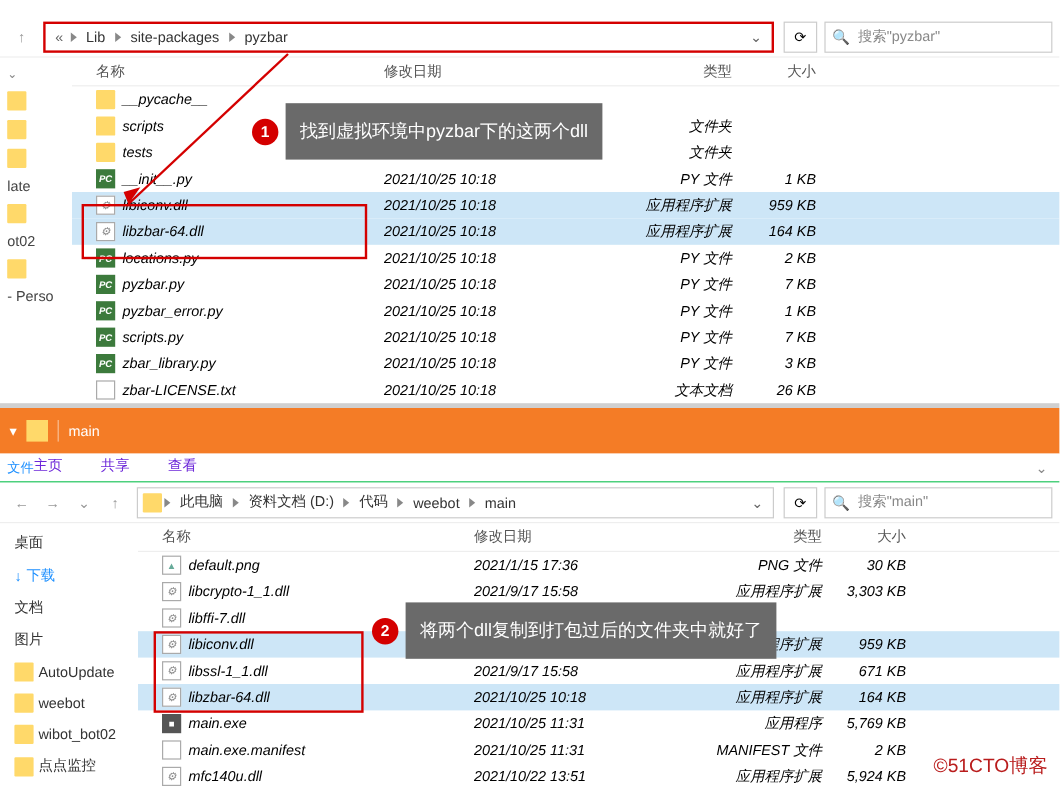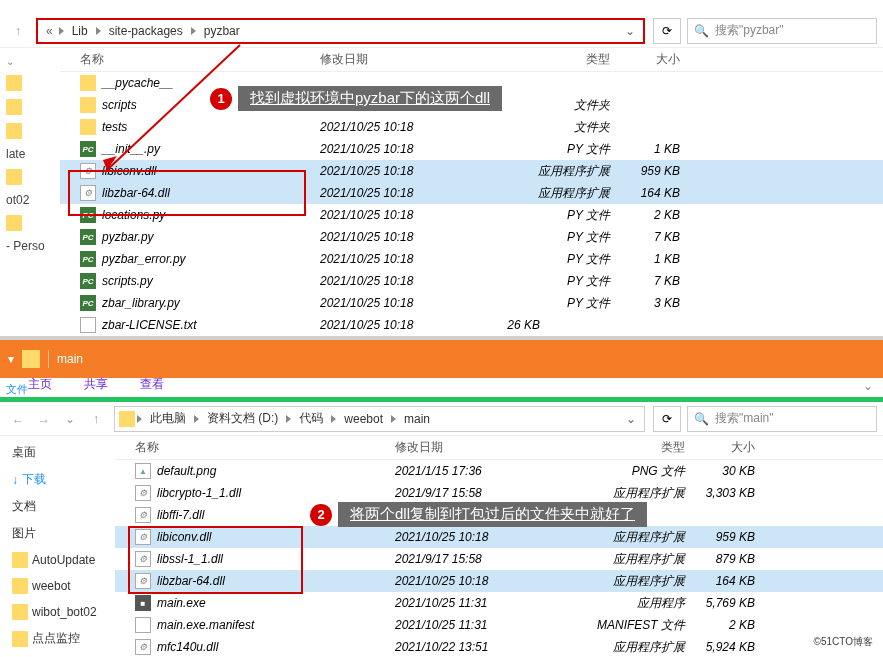"找到虚拟环境中pyzbar下的这两个dll" .callout .txt { padding: 3px 12px -> 14px 12px; text-decoration: underline -> none }
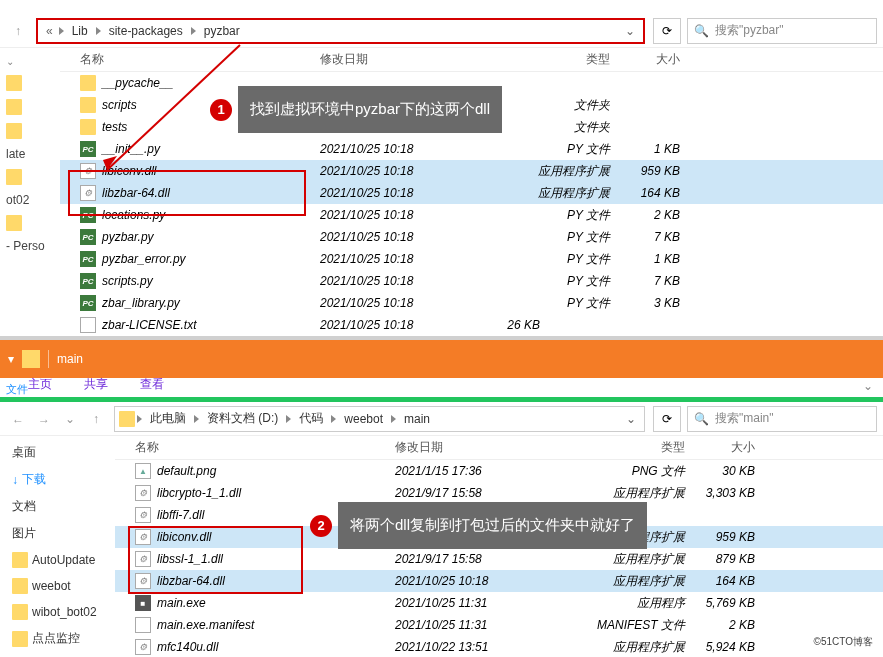"文本文档" div.c-type { html: none -> <div>文本文档</div> }
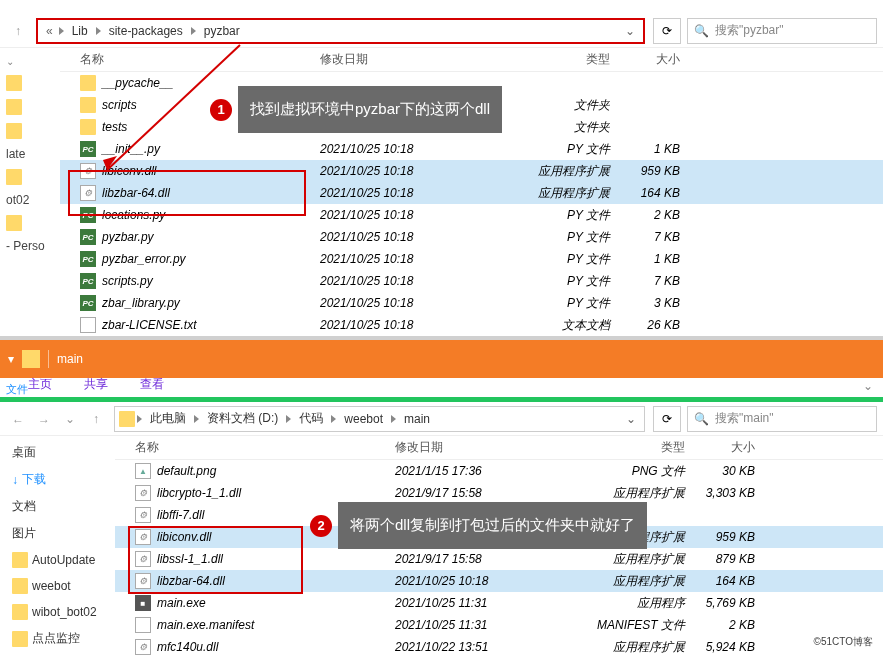"文件" .tabs-bar { border-bottom: 5px solid #22c55e -> 1px solid #22c55e }
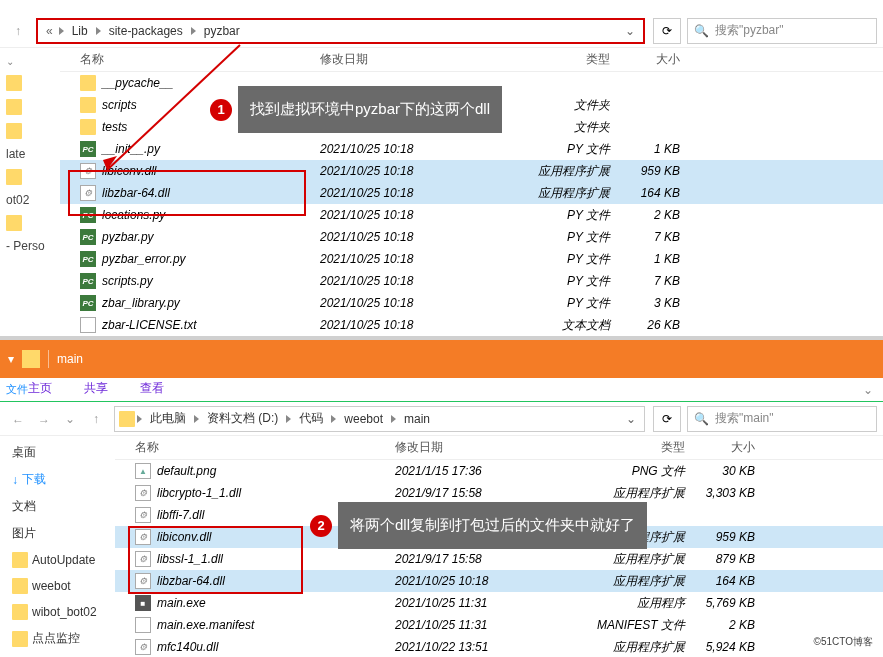"879 KB" div.c-size { text: 879 -> 671 }
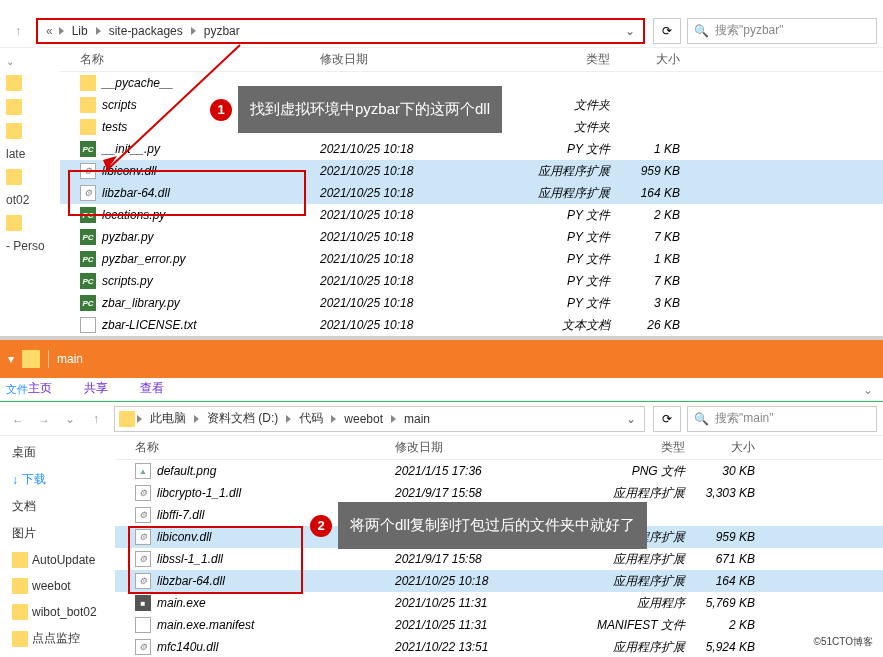"©51CTO博客" .watermark { color: #404040 -> #b91c1c; font-size: 10px -> 16px }
